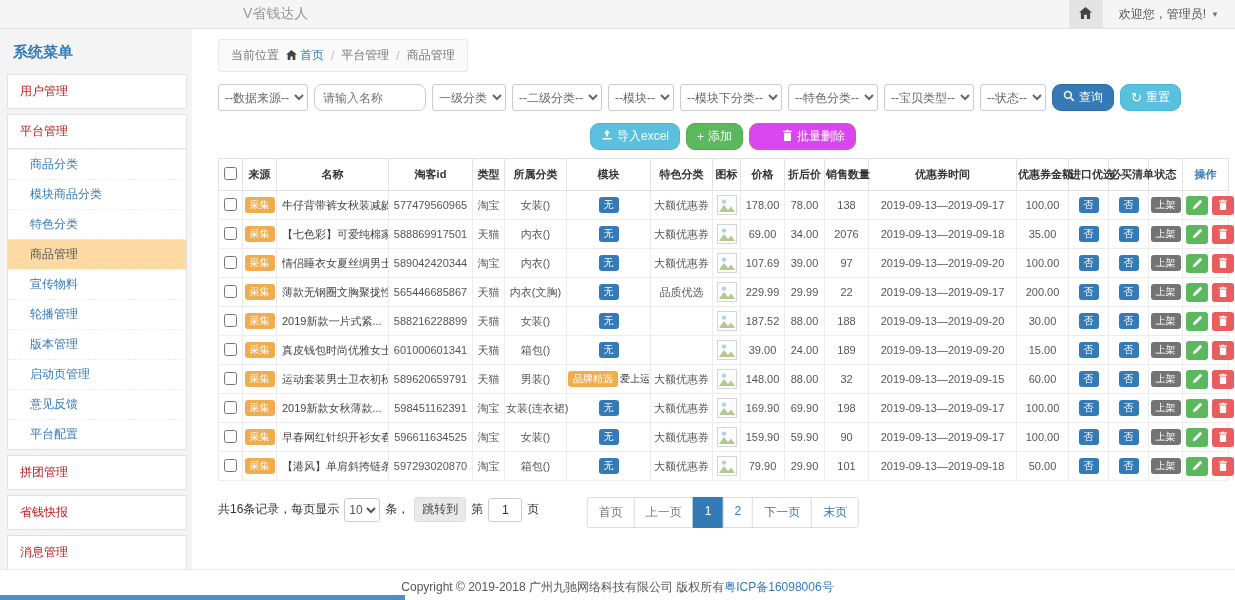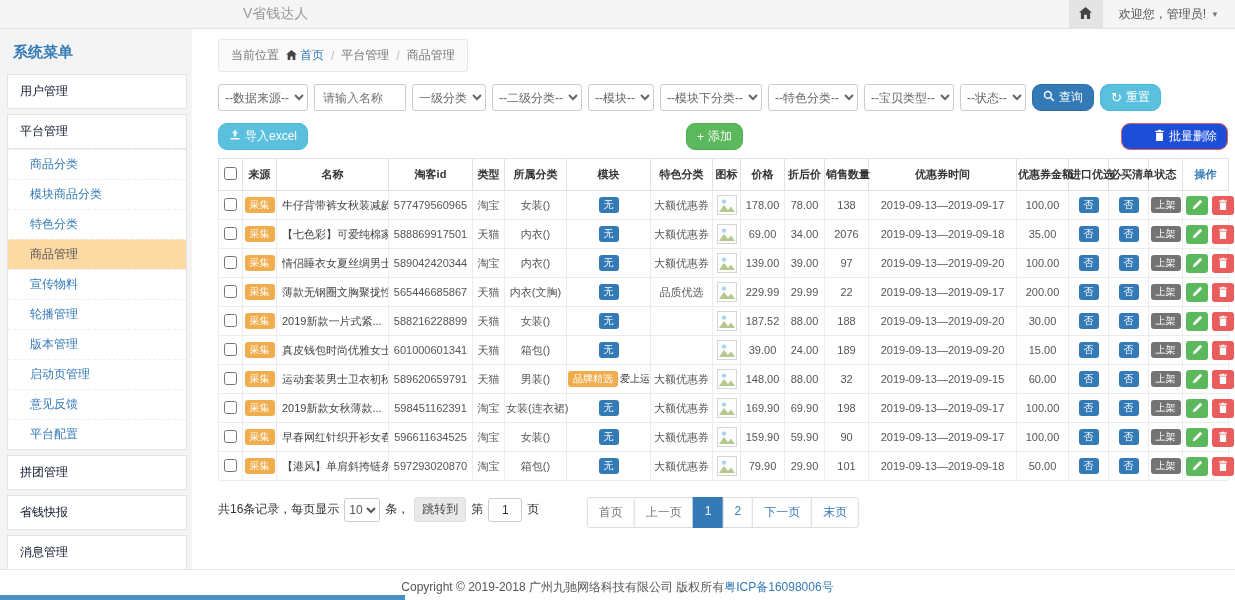"用户管理" .side-item { color: #0f172a -> #b91c1c }
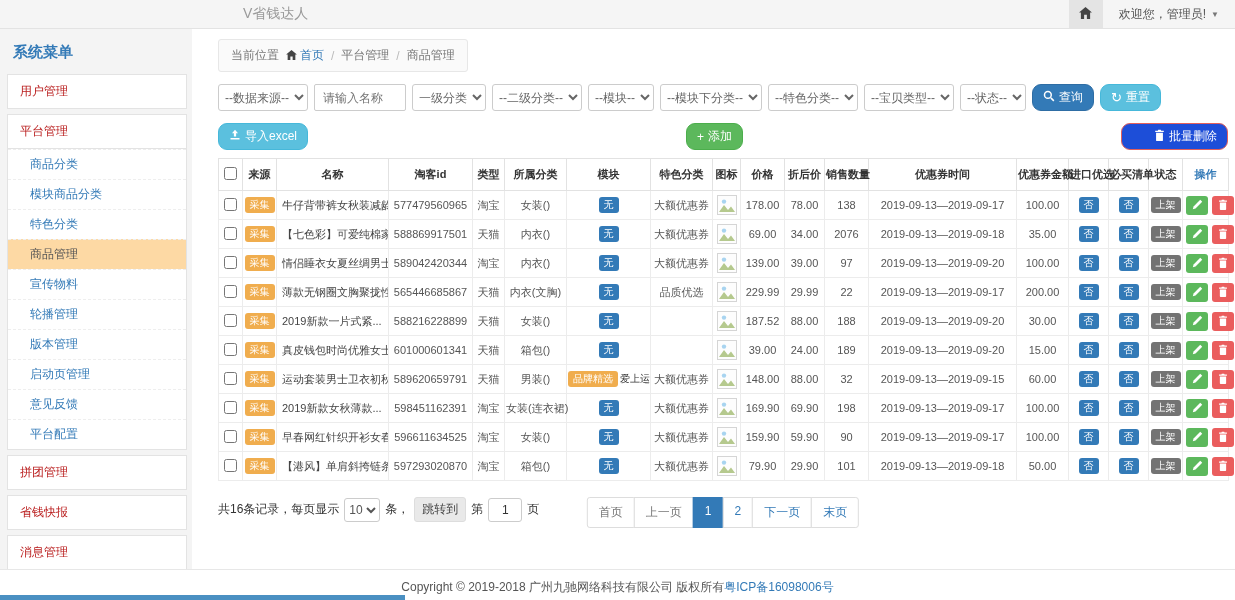"请输入名称" input.filter-input { border-radius: 2px -> 8px; width: 92px -> 112px }
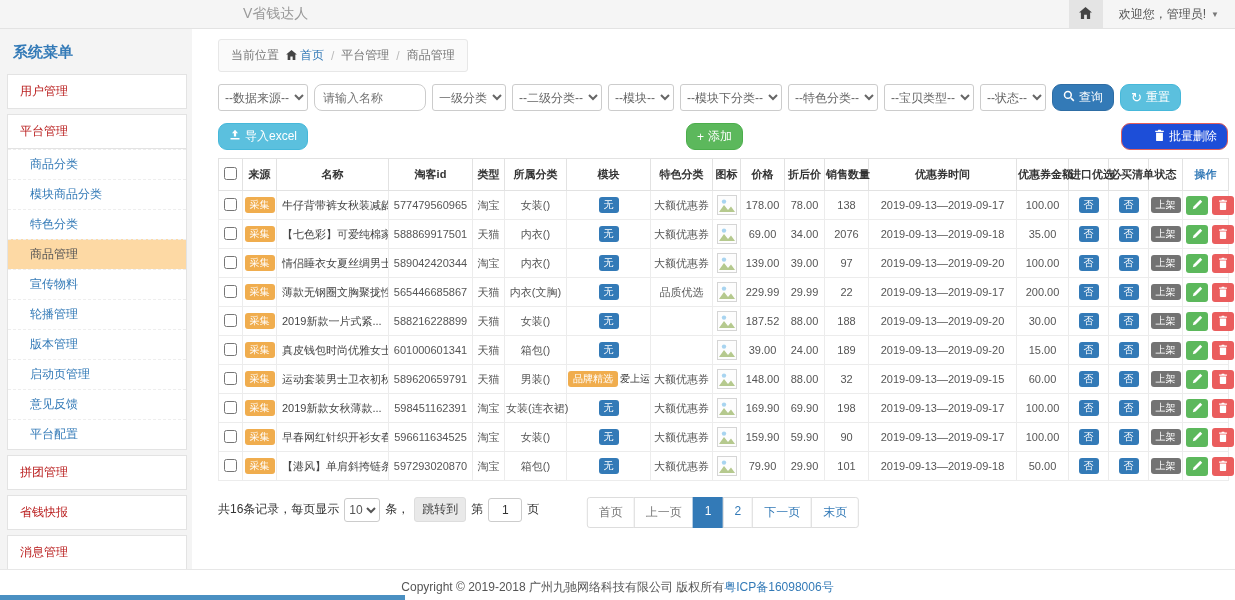"导入excel" .action-bar { justify-content: space-between -> center }
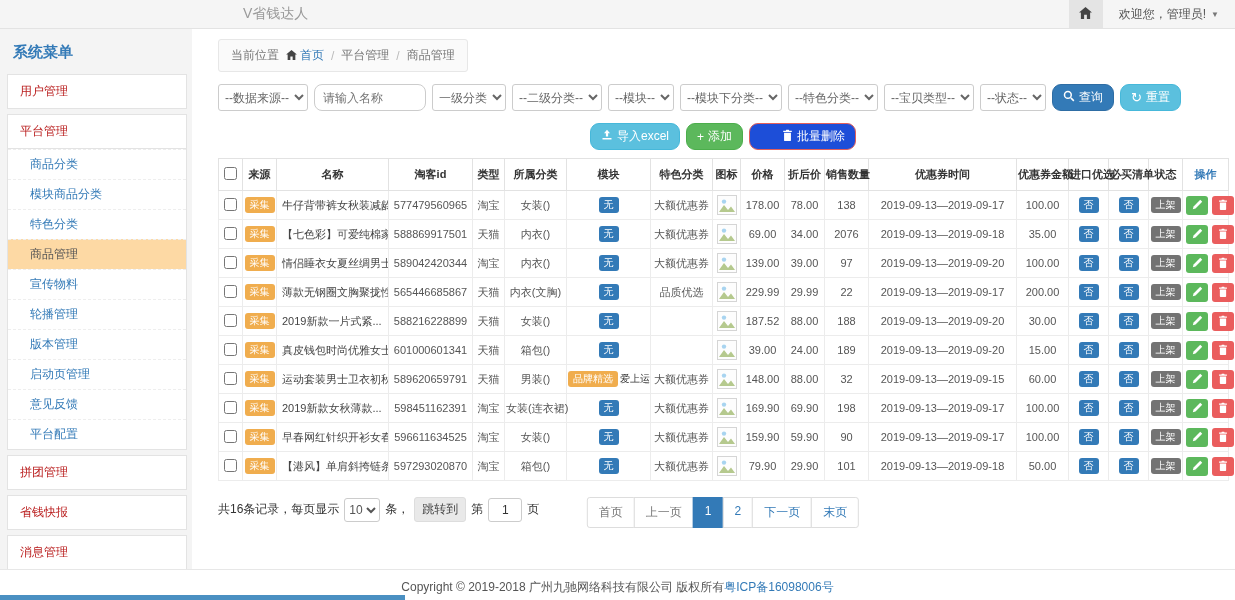"批量删除" .btn-danger { background: #1d4ed8 -> #d946ef }
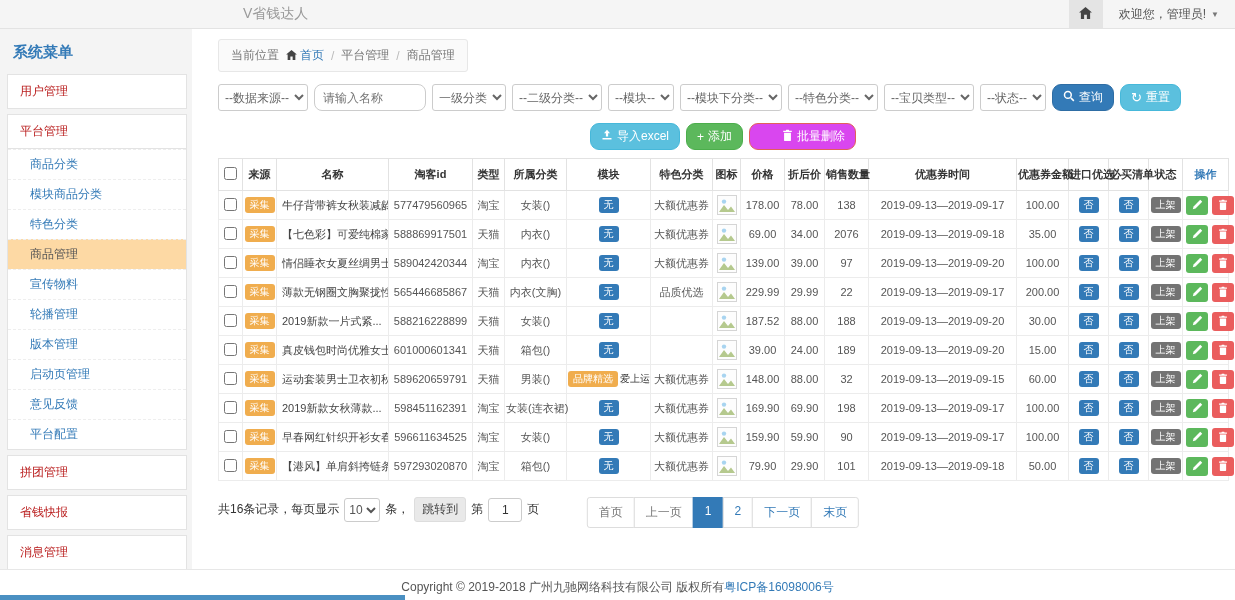"139.00" td { text: 139.00 -> 107.69 }
